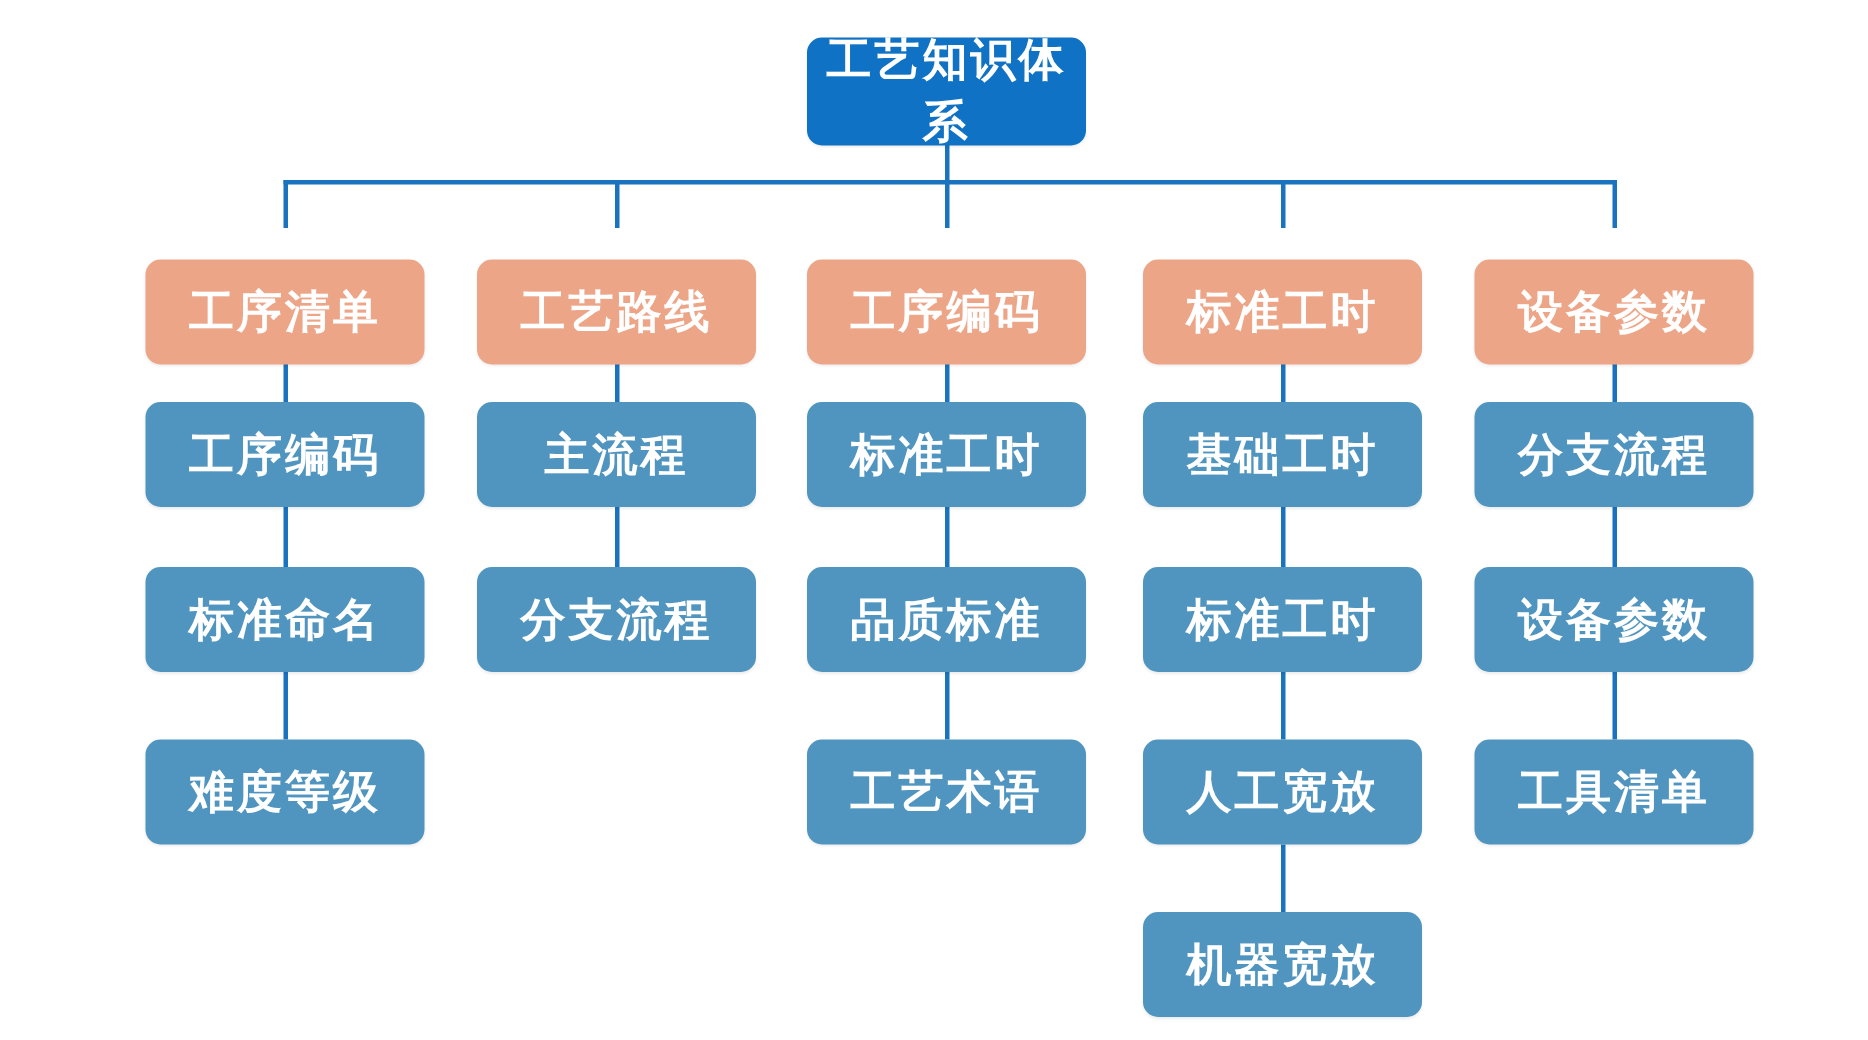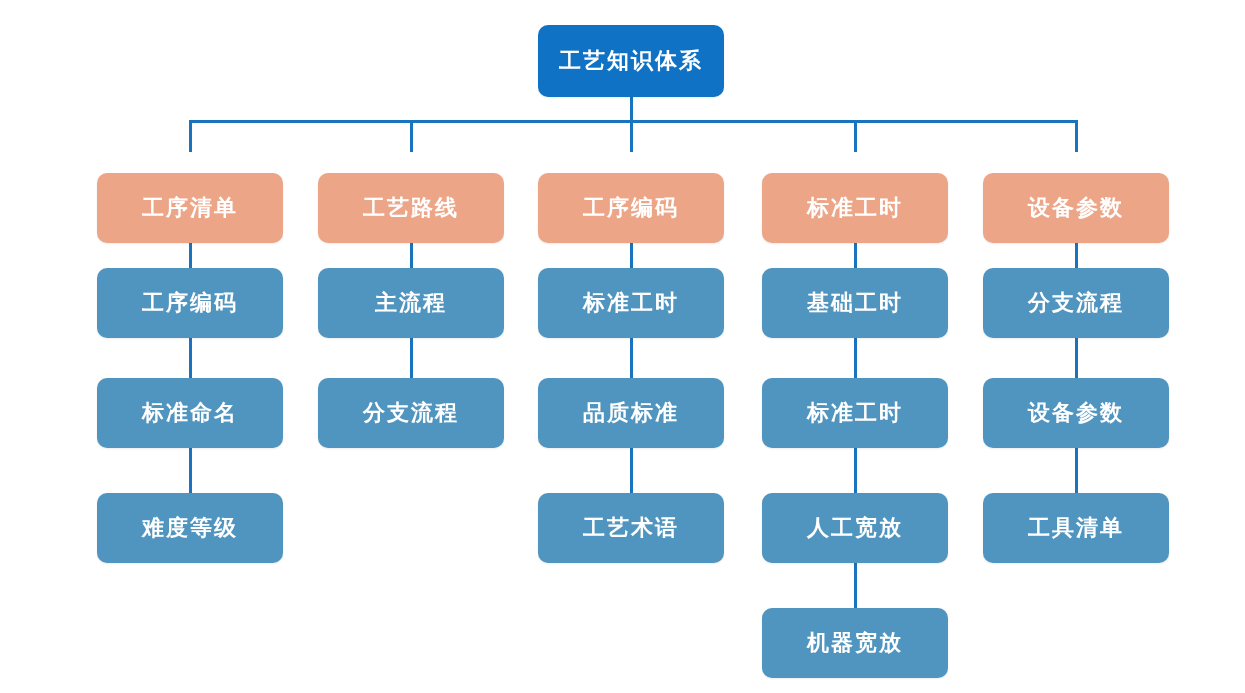"工艺知识体系" .node { font-size: 22px -> 30px }
